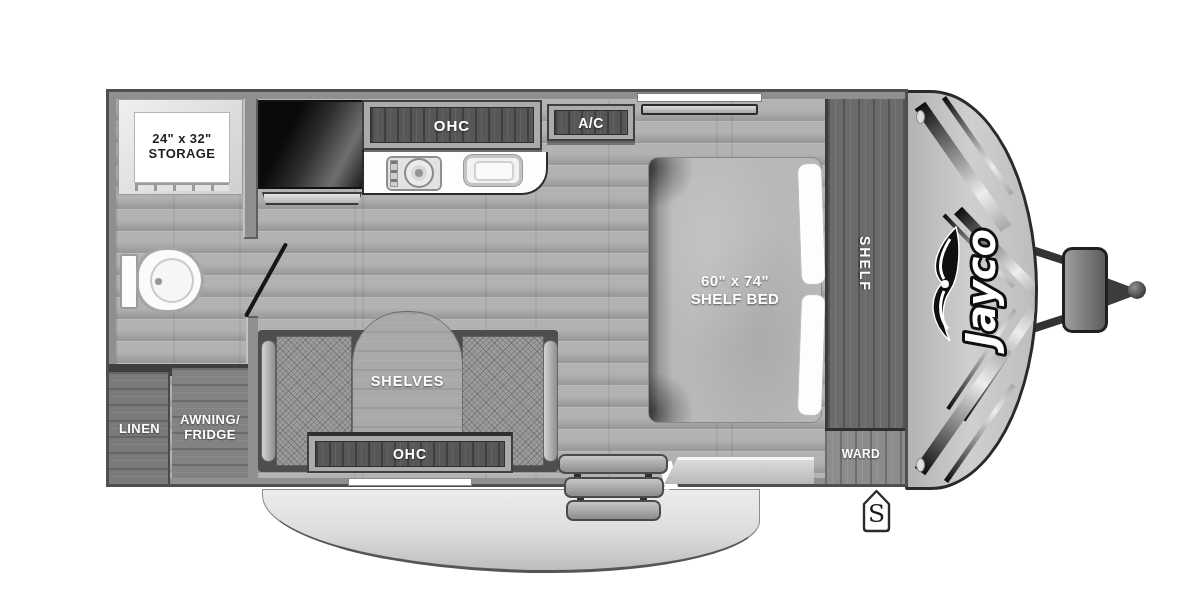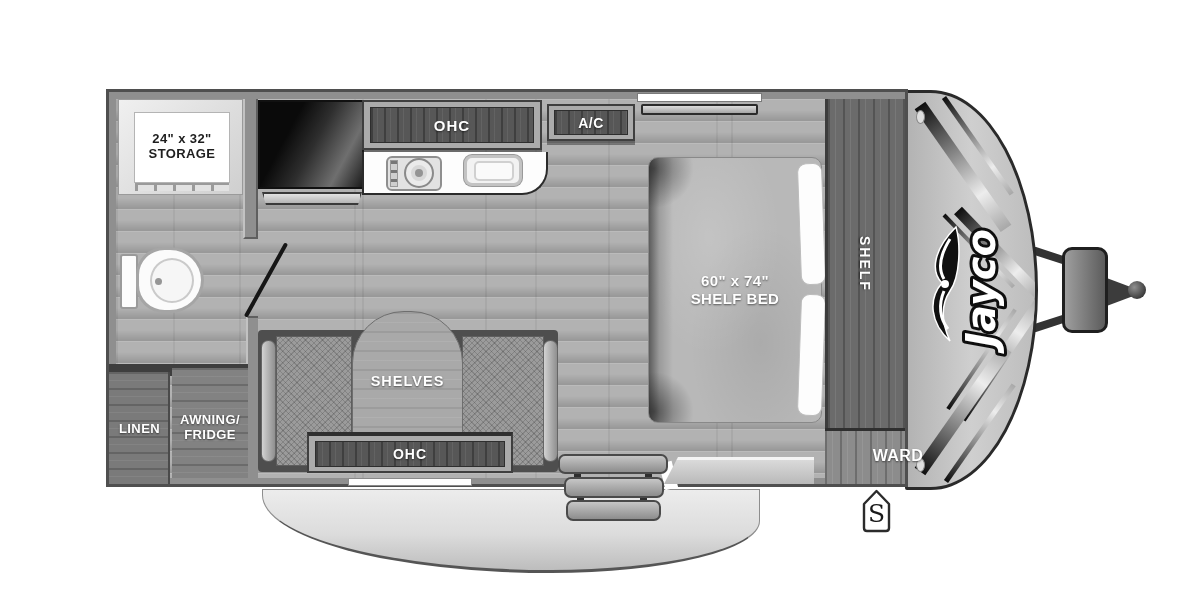"WARD" div.lbl { font-size: 16px -> 12px; margin-left: 37px -> none }
